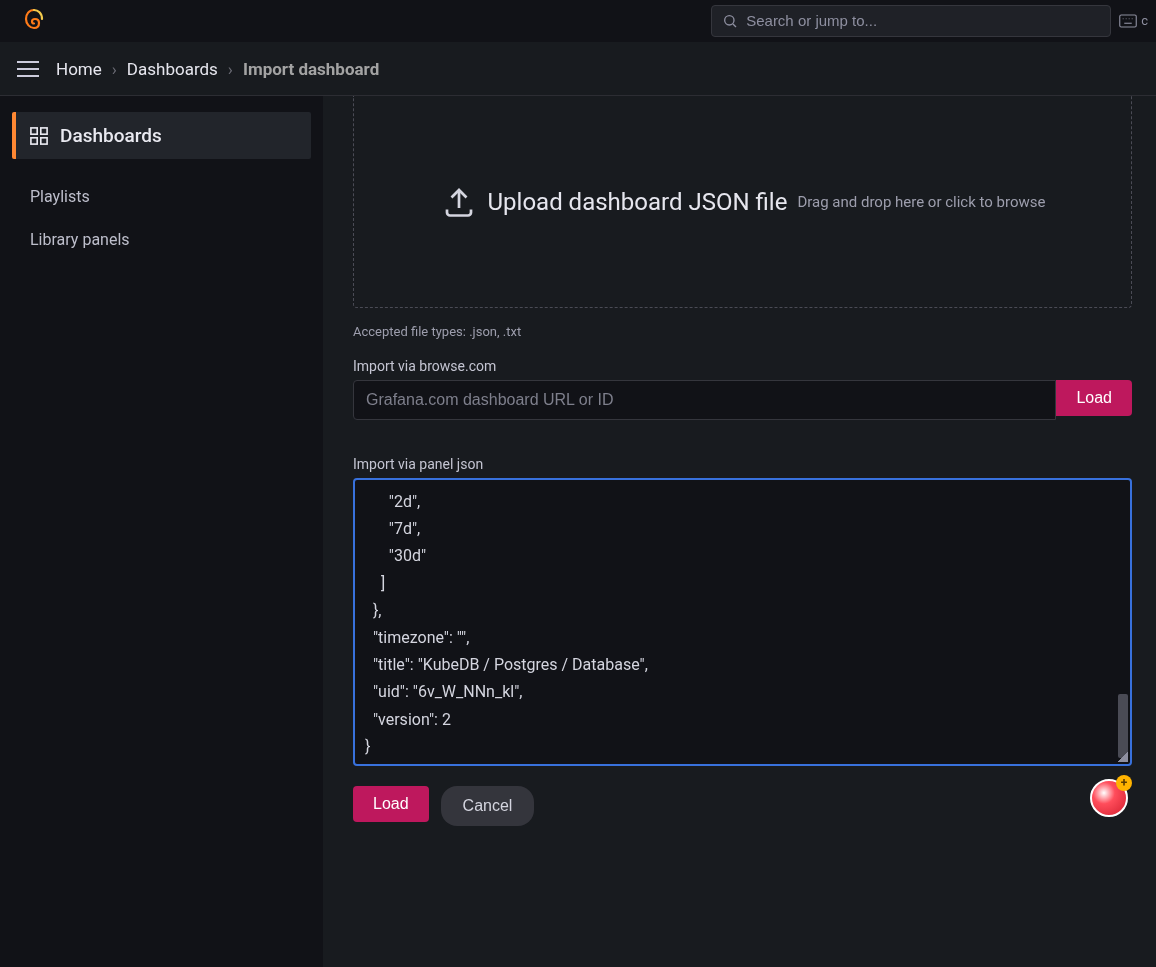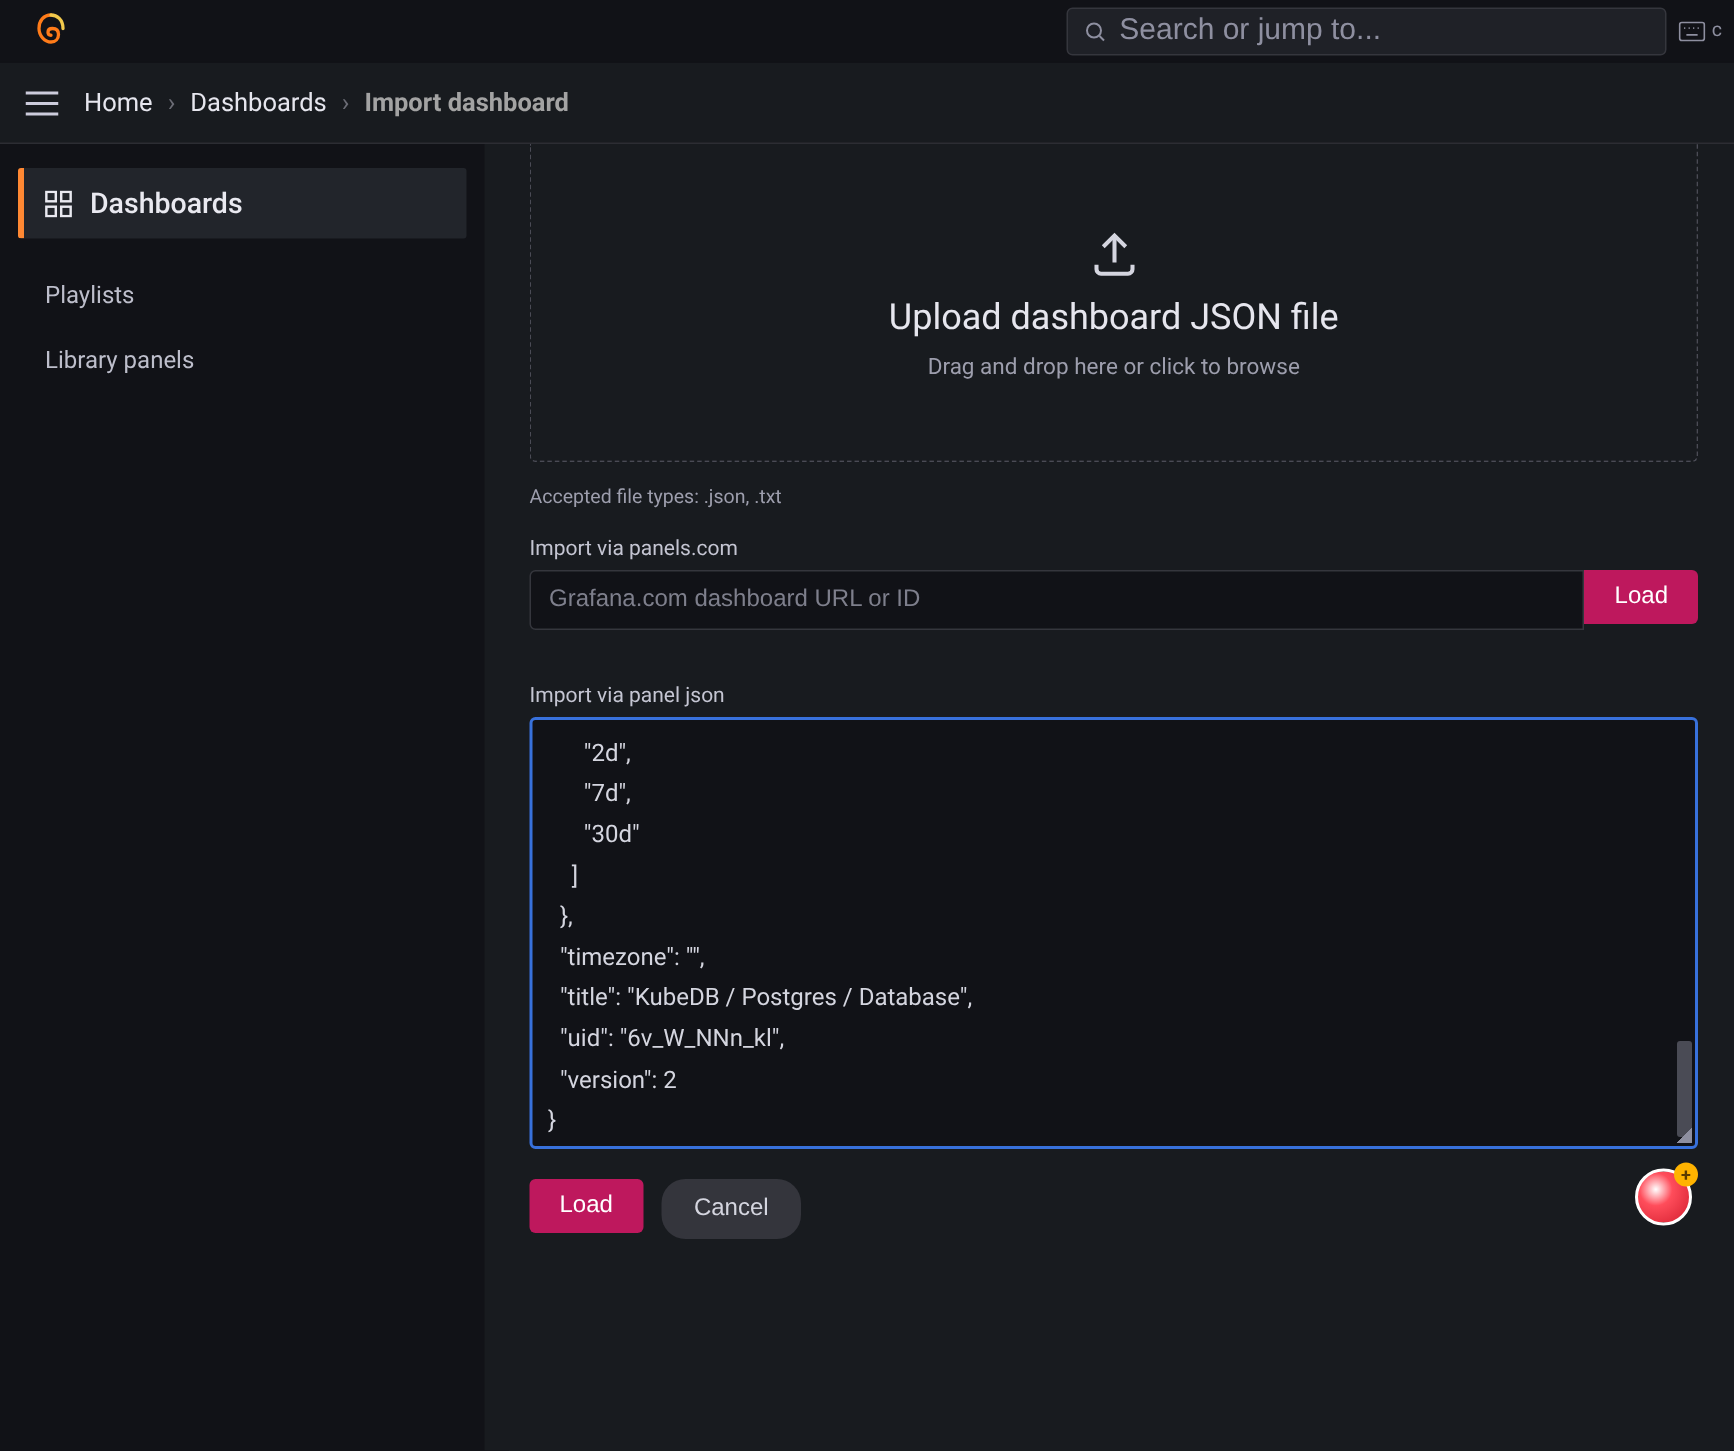"Search or jump to..." .search-box input { font-size: 20px -> 15px }
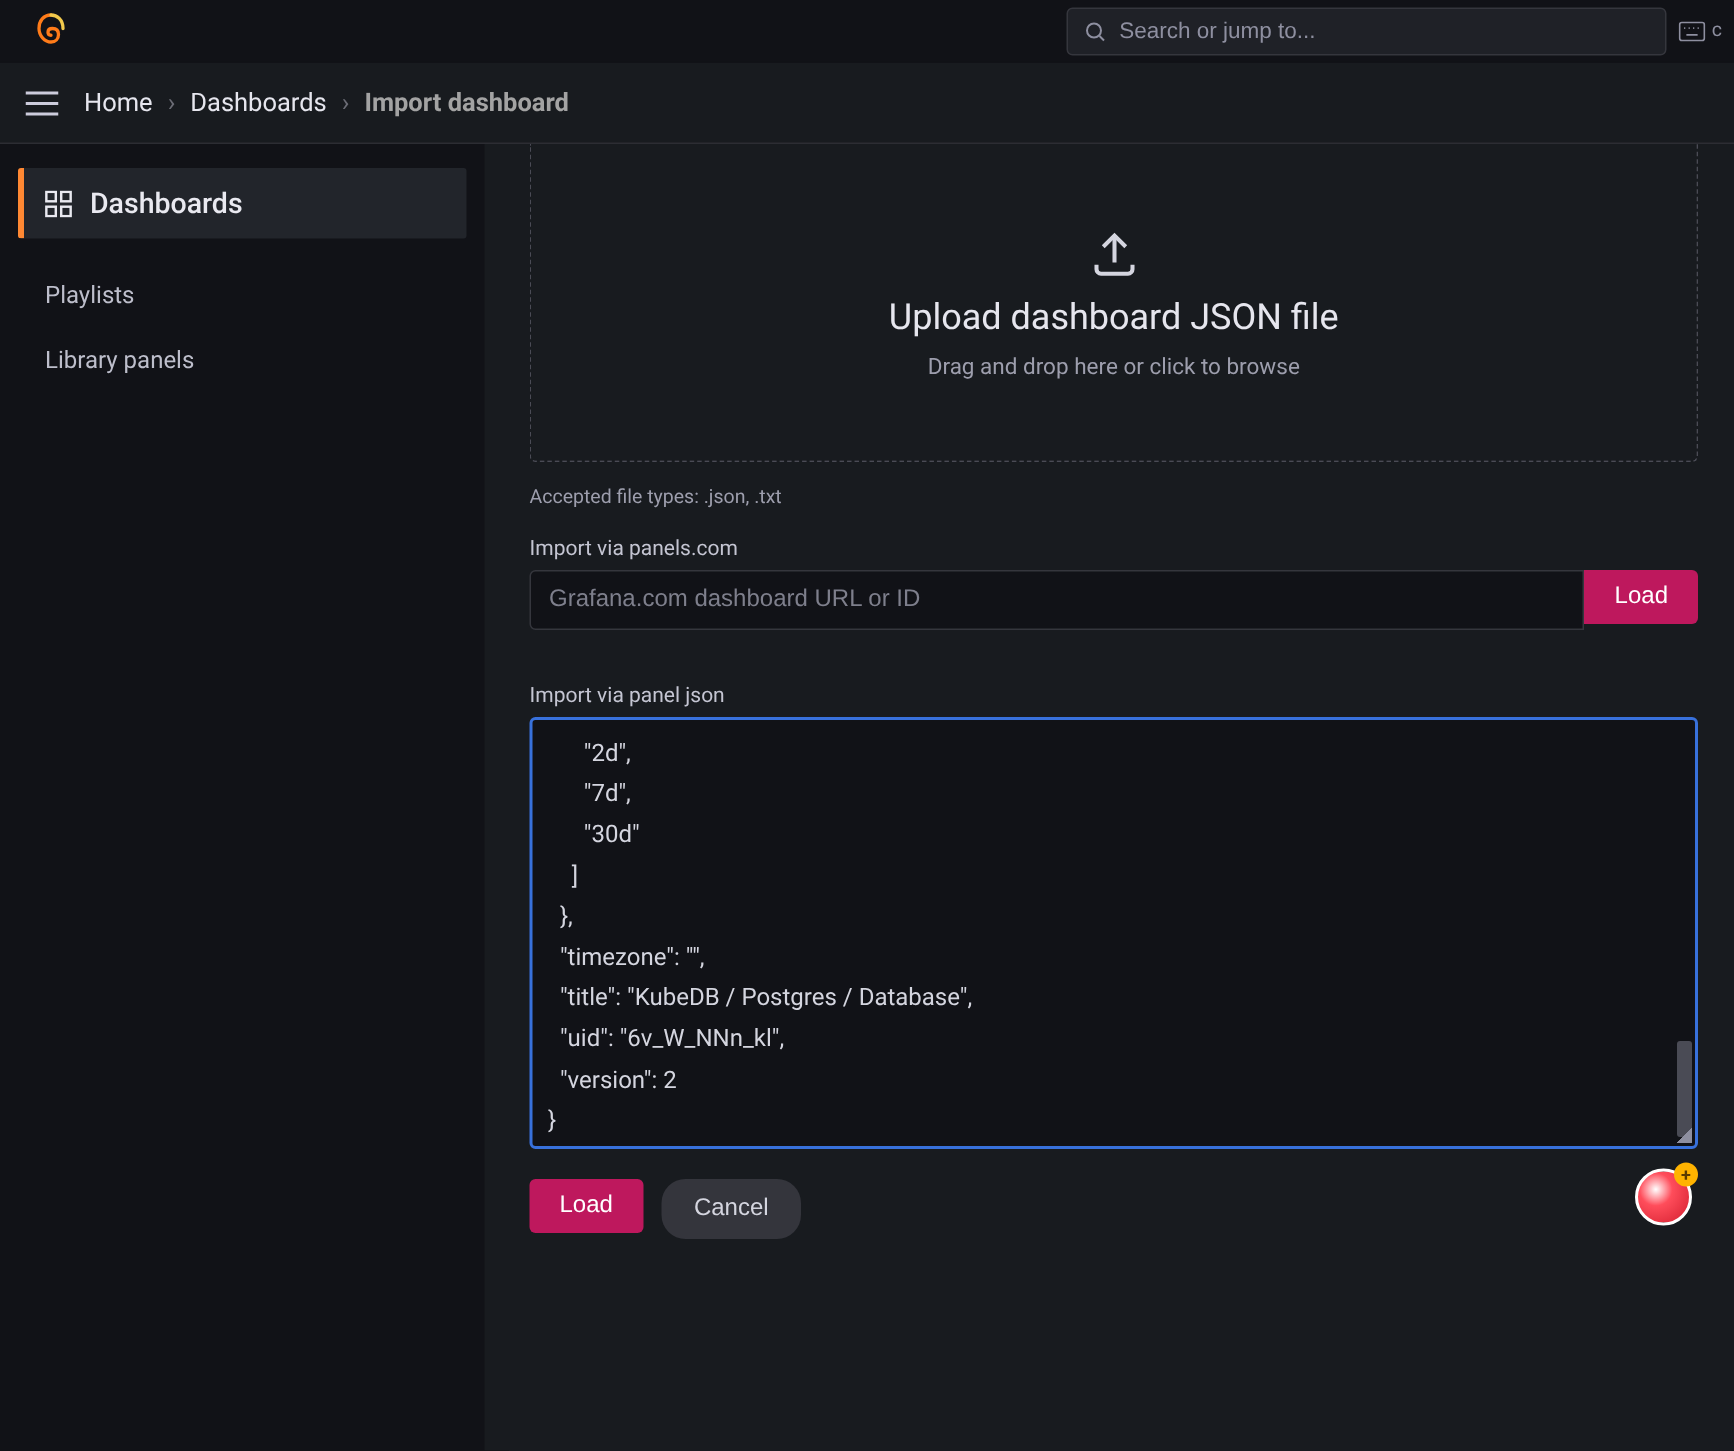"Upload dashboard JSON file" .dropzone { flex-direction: column -> none }
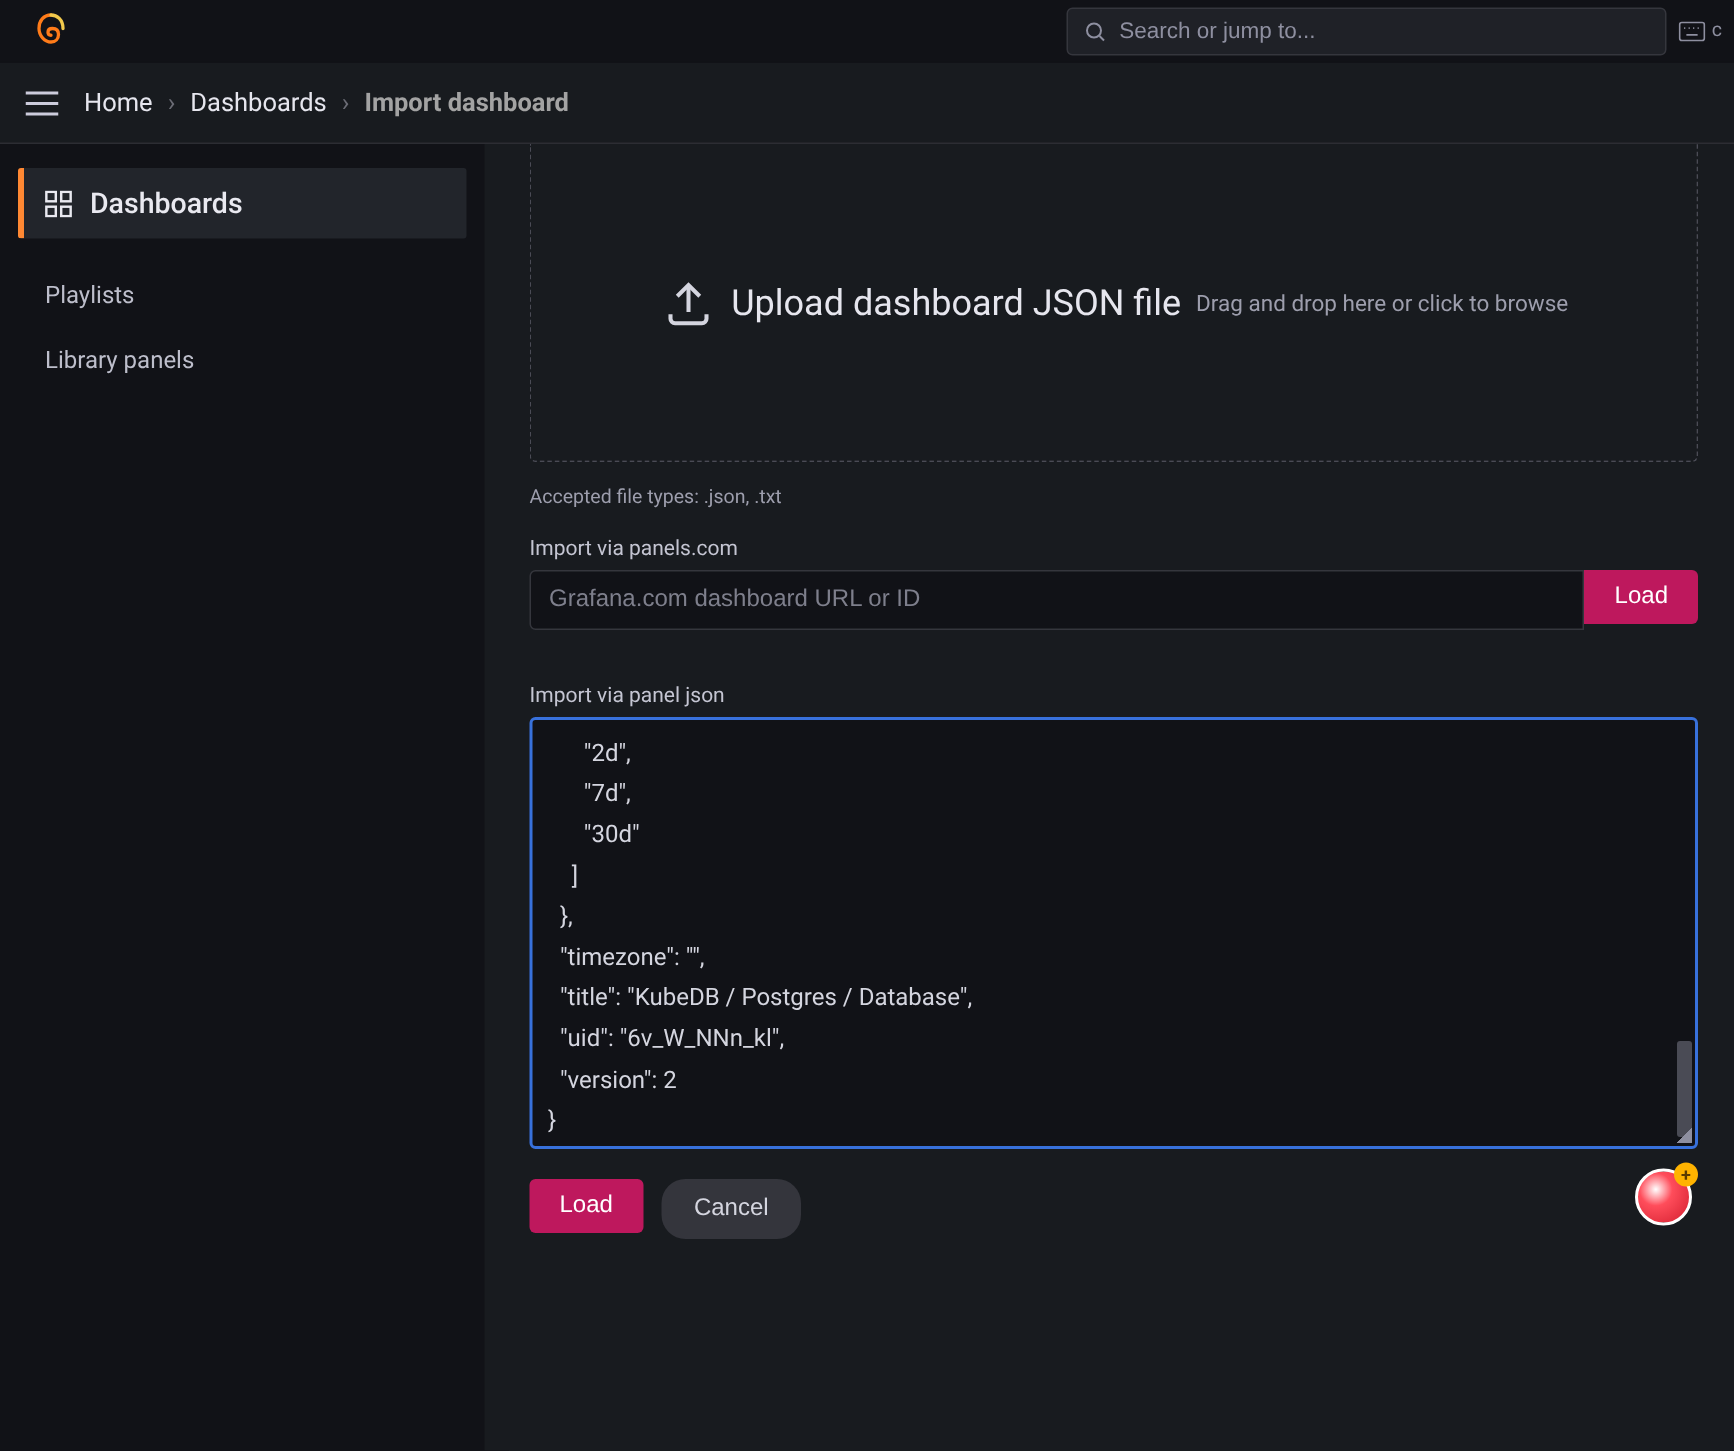"Import via panels.com" div.field-label { text: panels.com -> browse.com }
